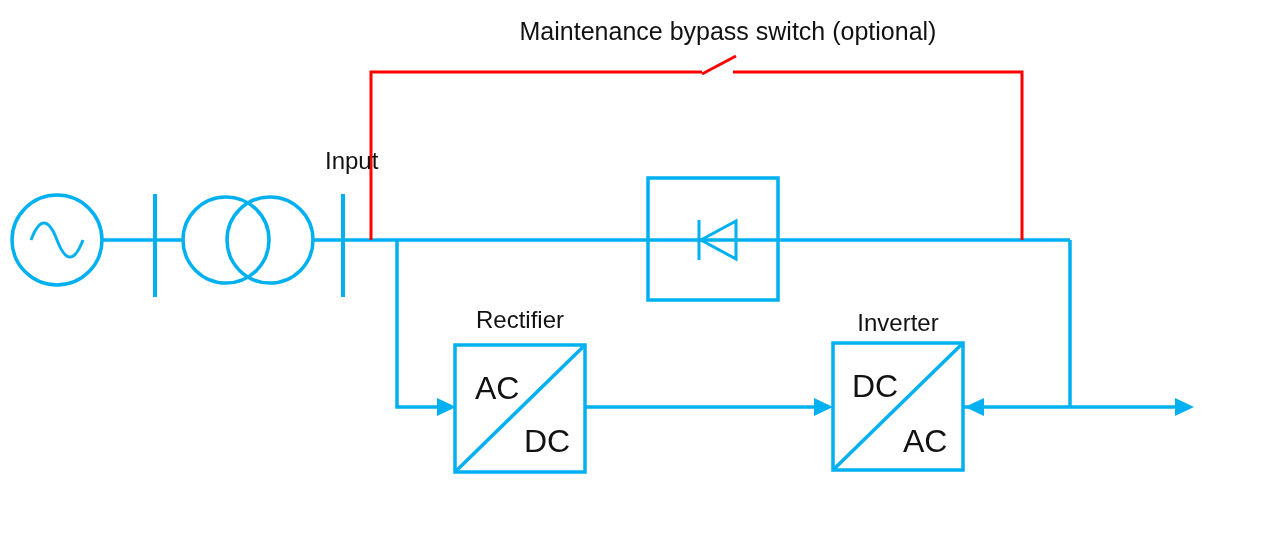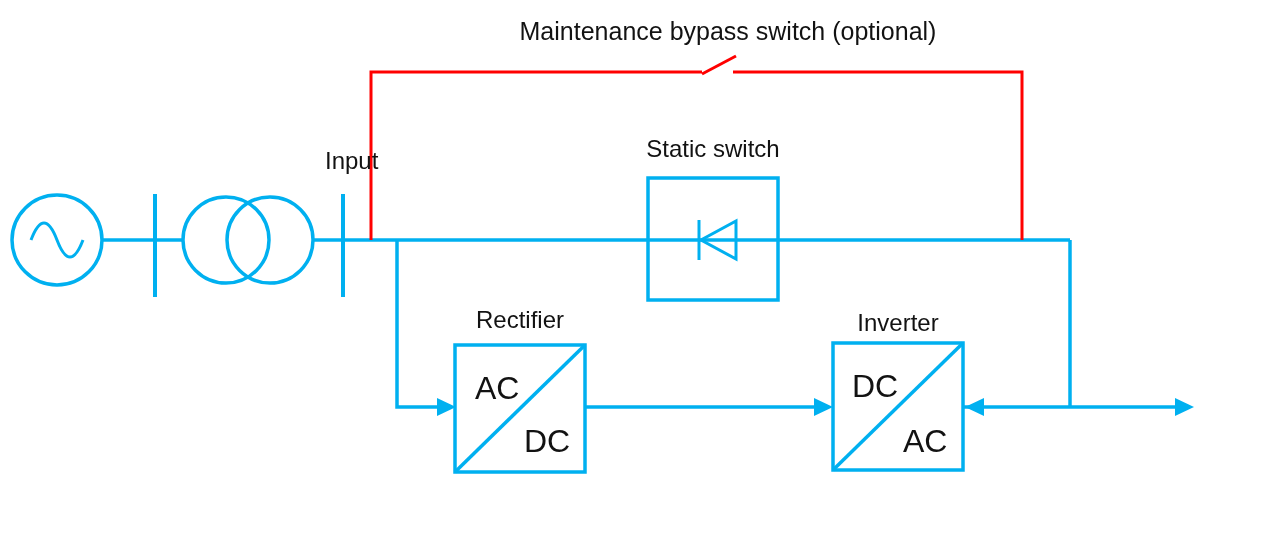"Static switch" div.lbl { html: <div>Static switch</div> -> none }
